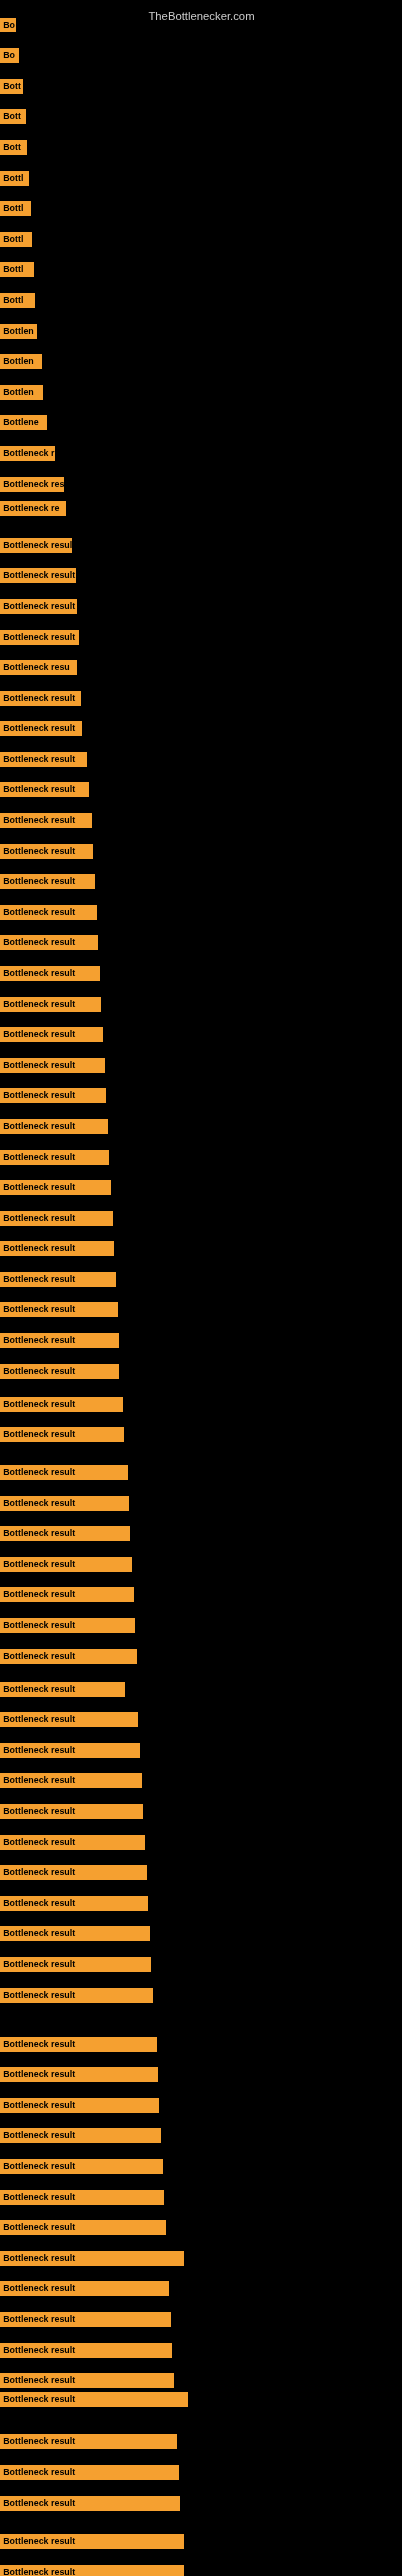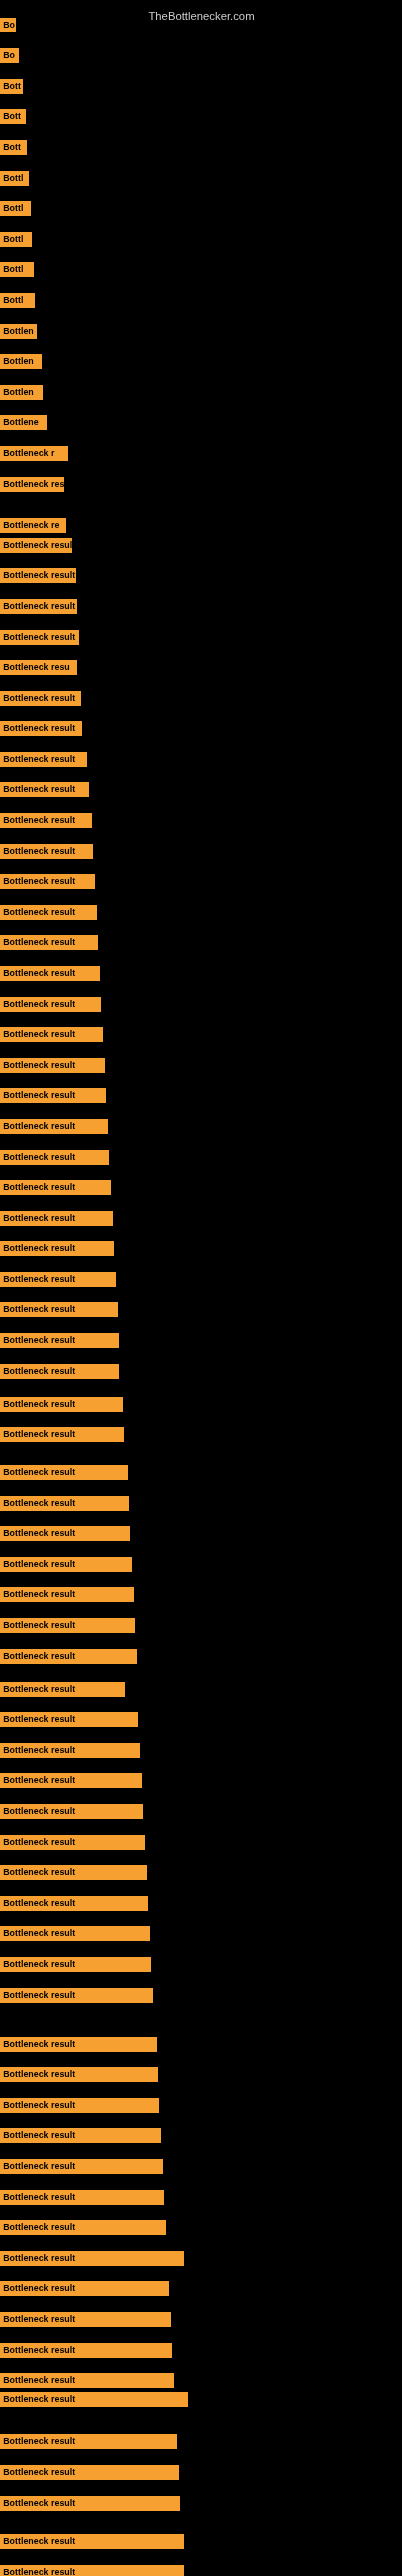"Bottleneck r" span.bottleneck-label { width: 68px -> 55px }
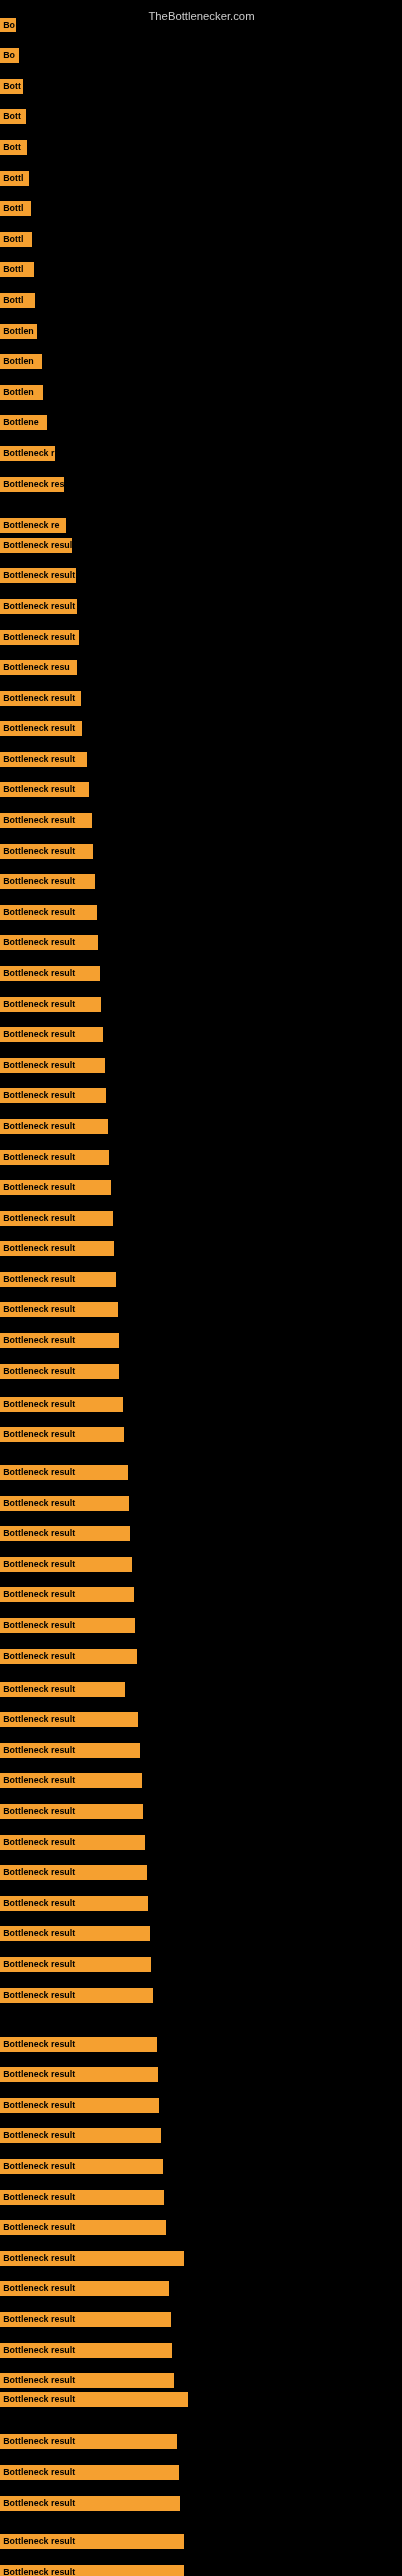"Bottleneck re" div.bottleneck-item { top: 518px -> 501px }
